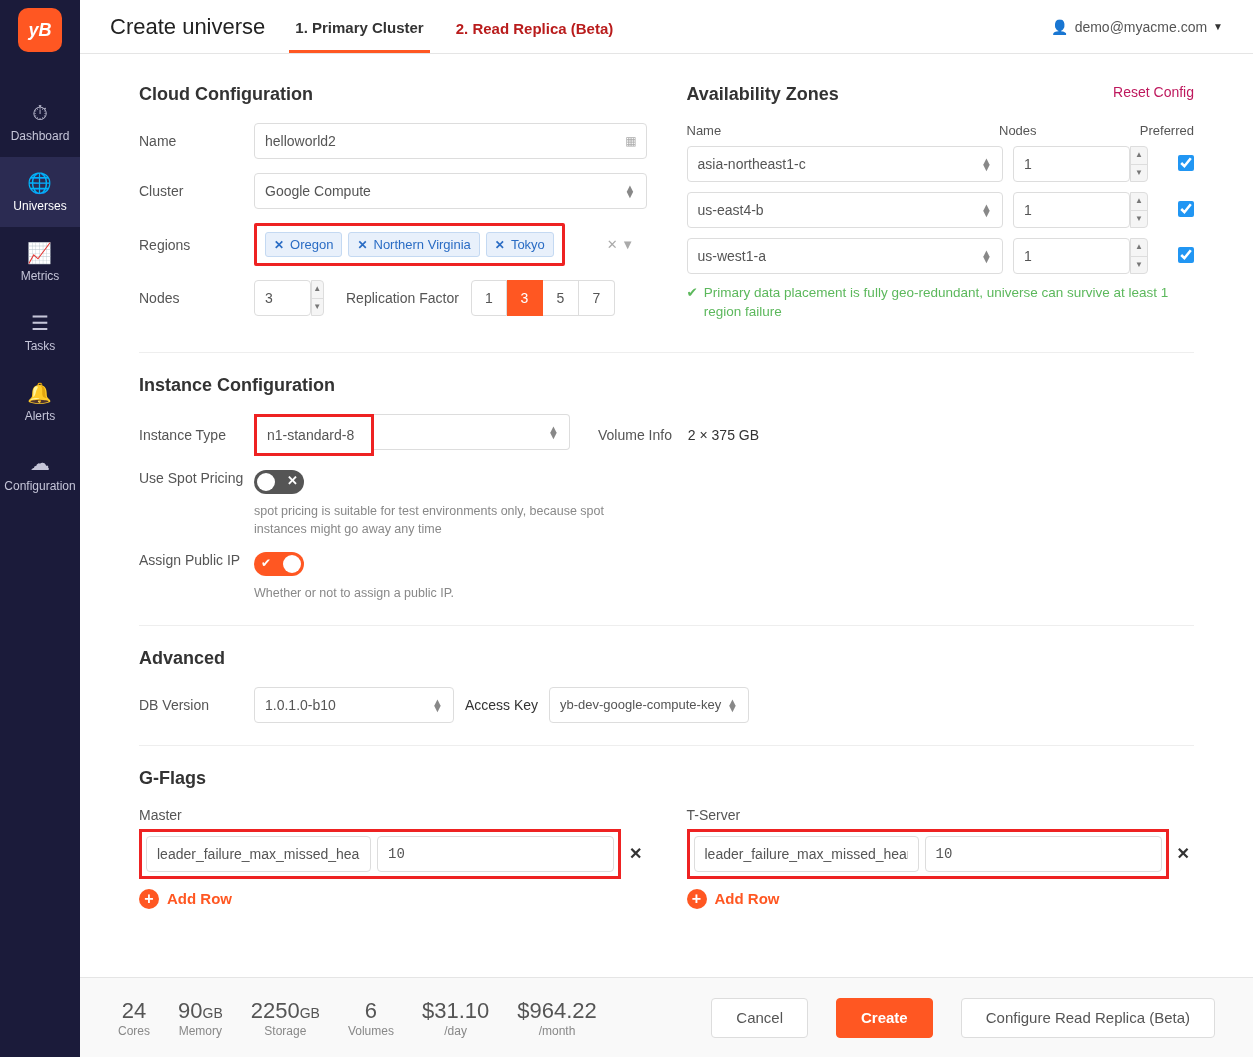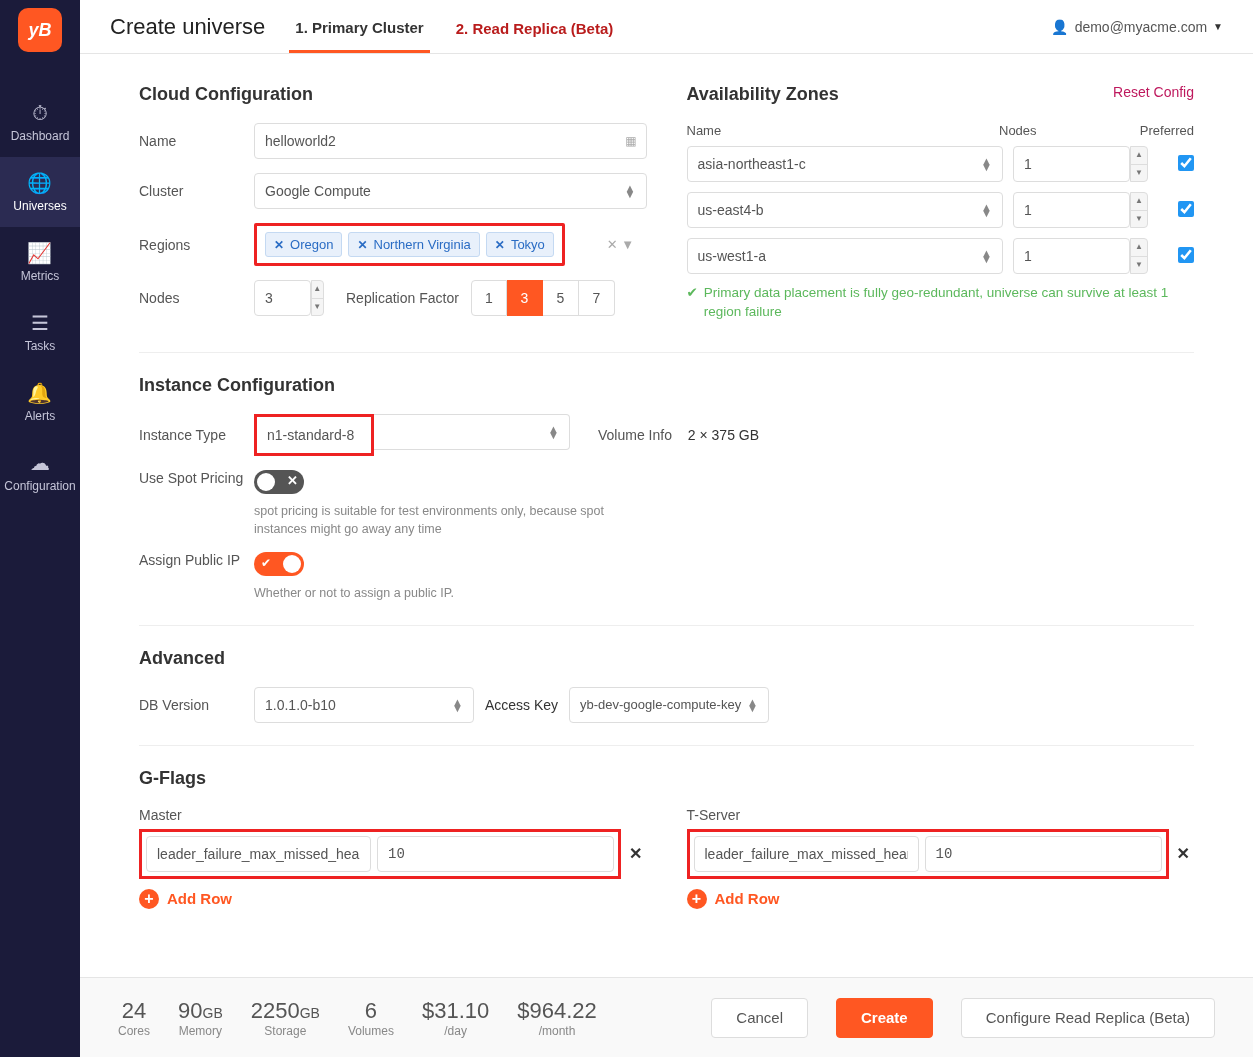"1.0.1.0-b10" div { width: 220px -> 200px }
